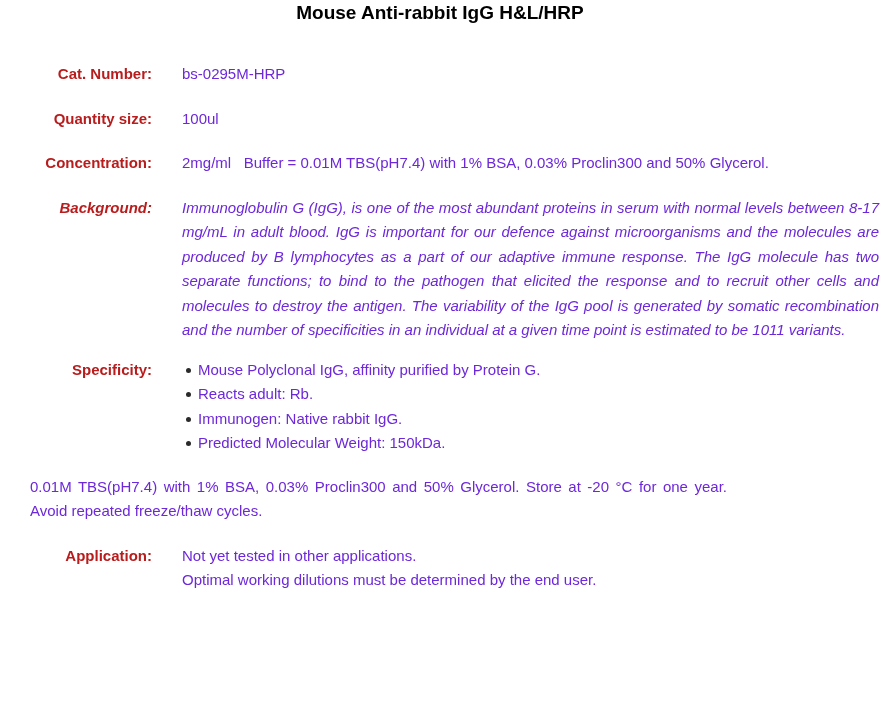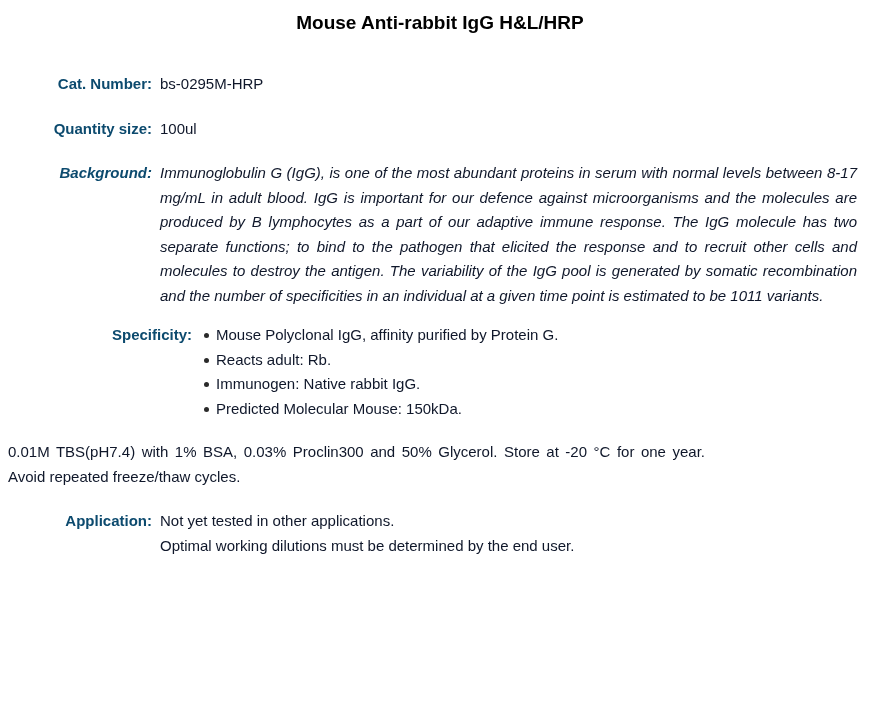"Mouse Anti-rabbit IgG H&L/HRP" .doc-title { margin-top: 11px -> 1px }
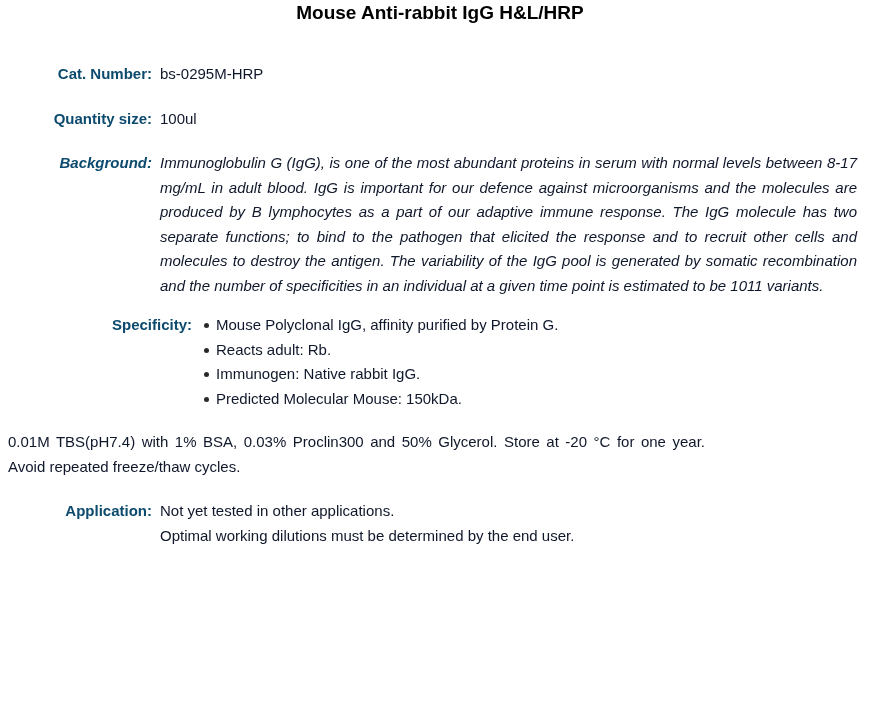"Cat. Number:" .label { color: #0c4a6e -> #b91c1c }
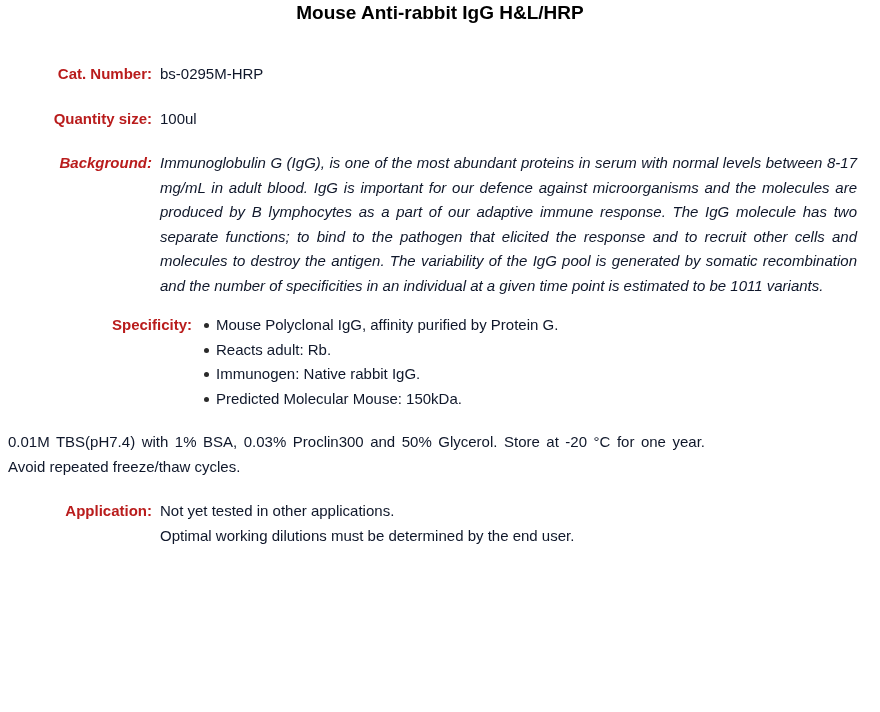"bs-0295M-HRP" .value { color: #0f172a -> #6d28d9; margin-left: 8px -> 30px }
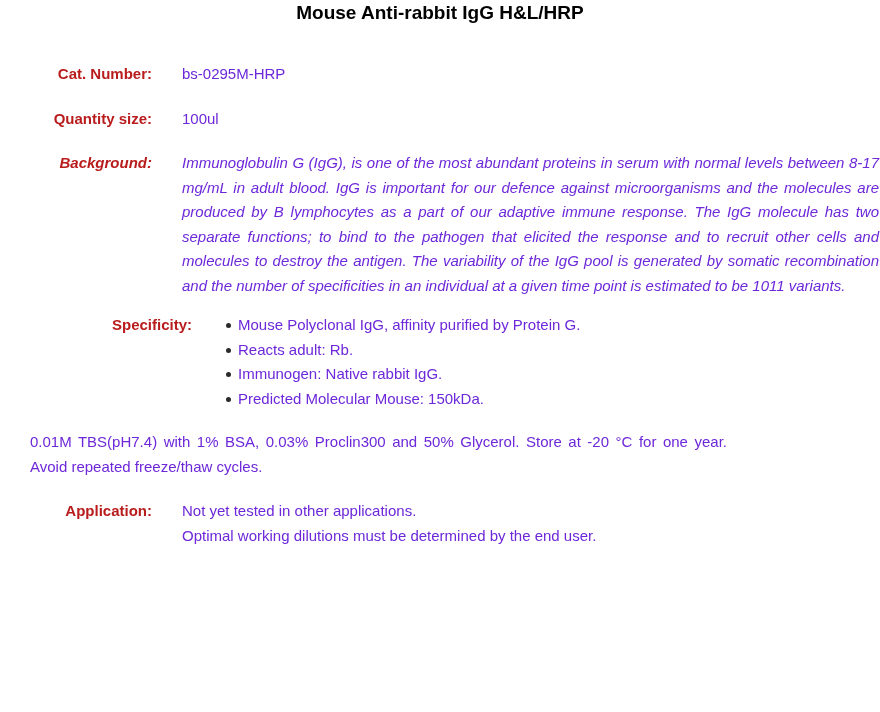"Concentration:" div.row { html: none -> <div> <div>Concentration:</div> <div>2mg/ml Buffer = 0.01M TBS(pH7.4) with 1% BSA, 0.03% Proclin300 and 50% Glycerol.</div> </div> }
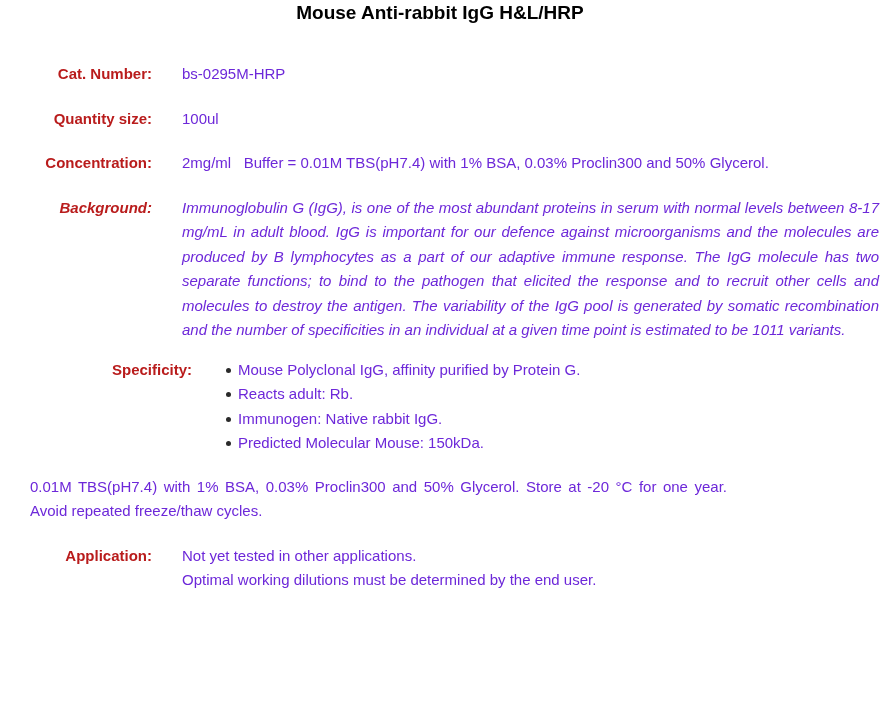"Specificity:" .row.medium-after { padding-left: 40px -> none }
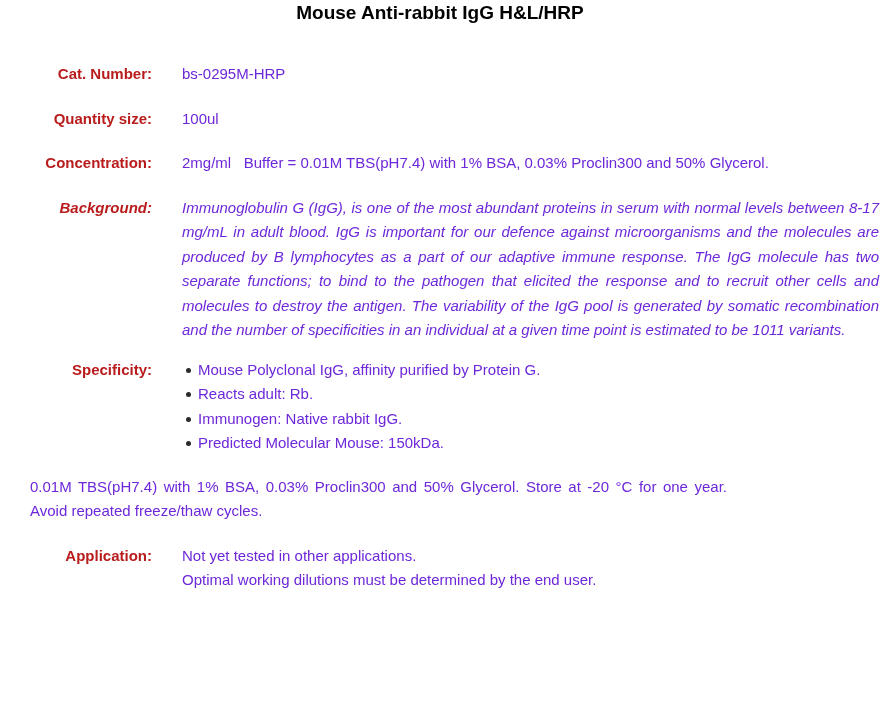"Predicted Molecular Mouse: 150kDa." li { text: Mouse -> Weight }
